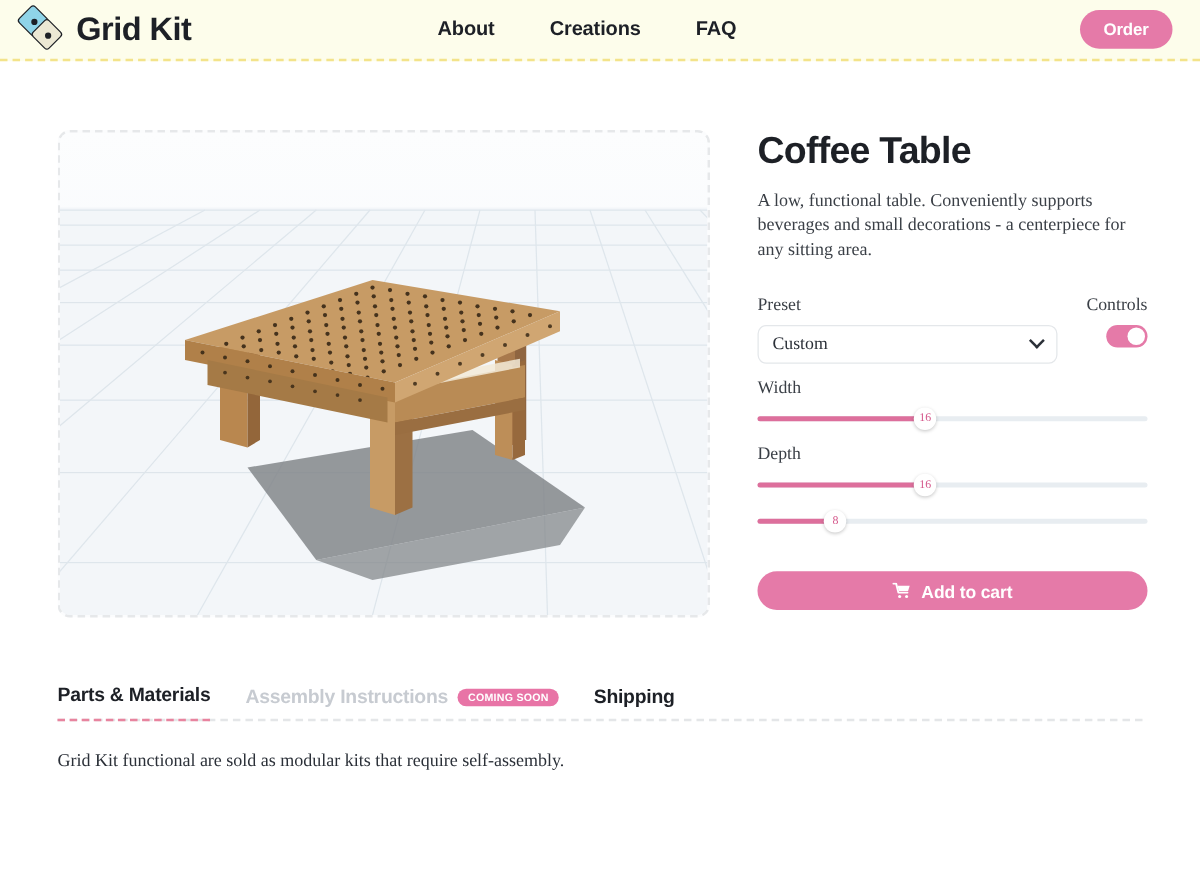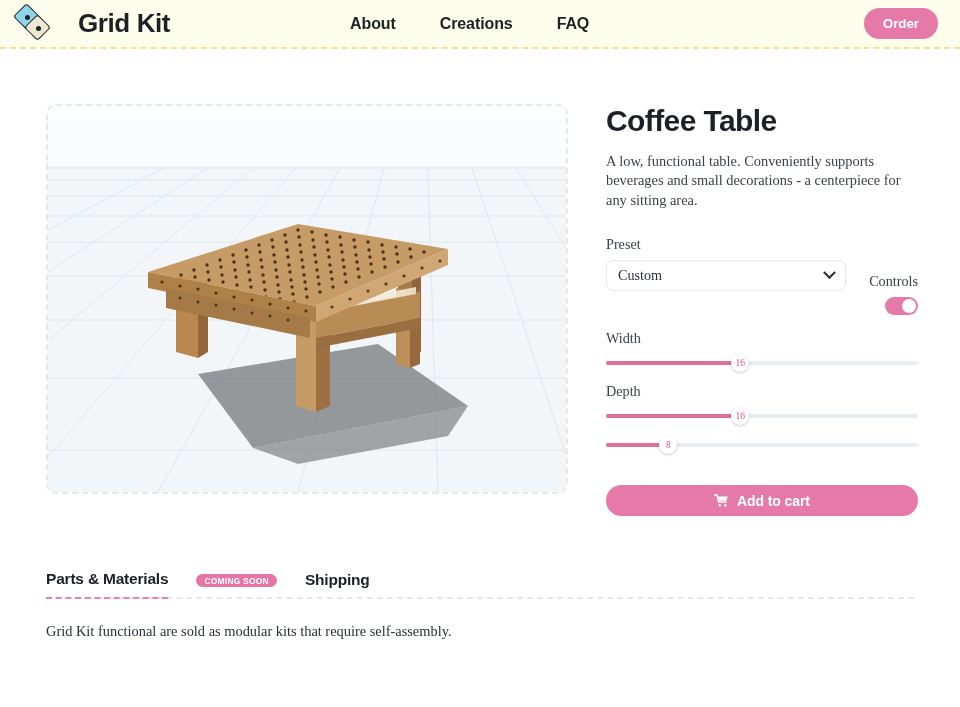"Grid Kit" .brand { gap: 26px -> 9px }
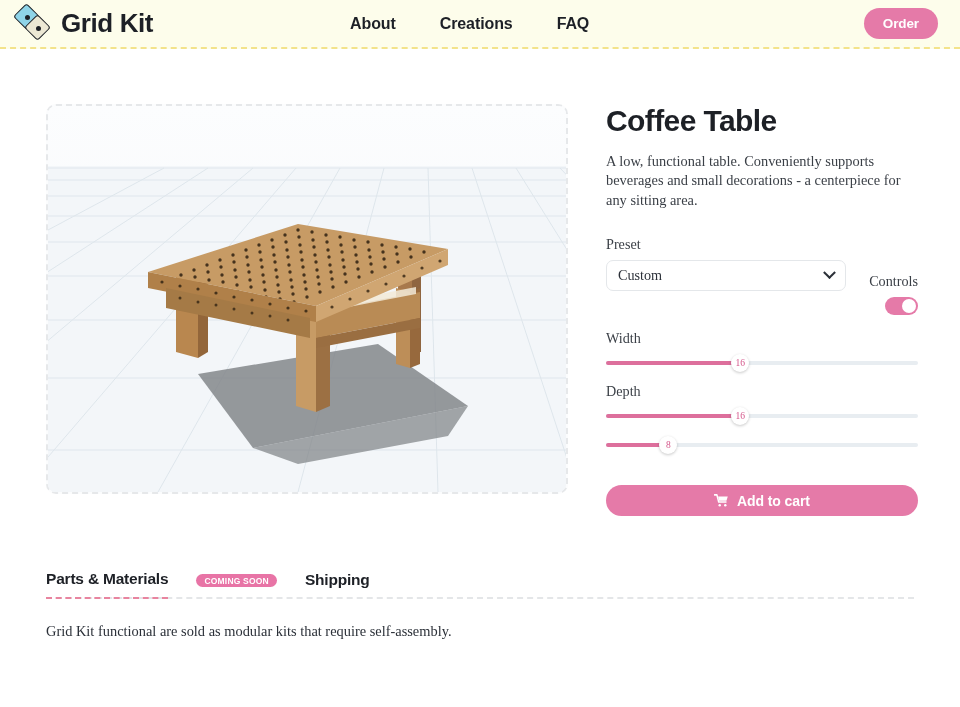"Controls" .controls-col { margin-top: 37px -> none }
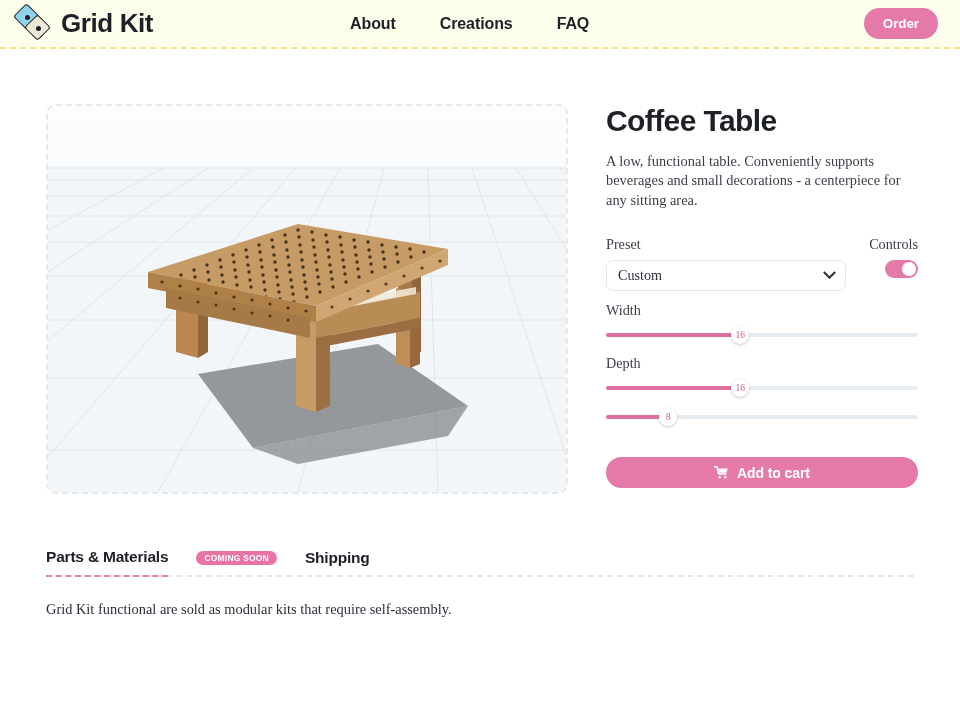"Assembly Instructions" span { html: none -> <span>Assembly Instructions</span> }
